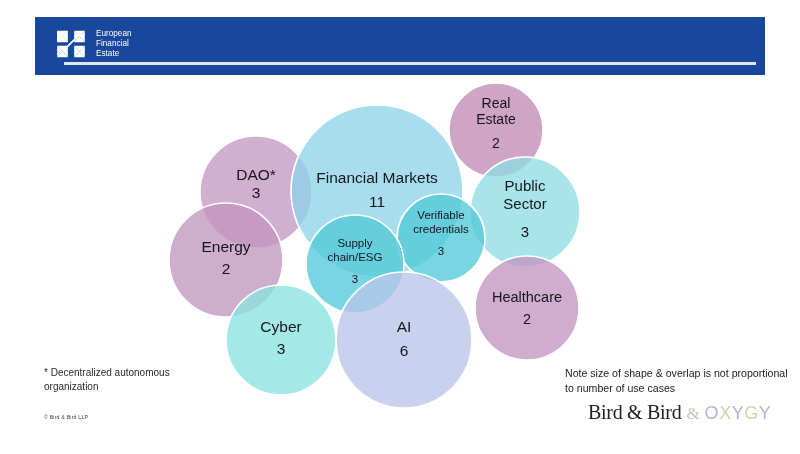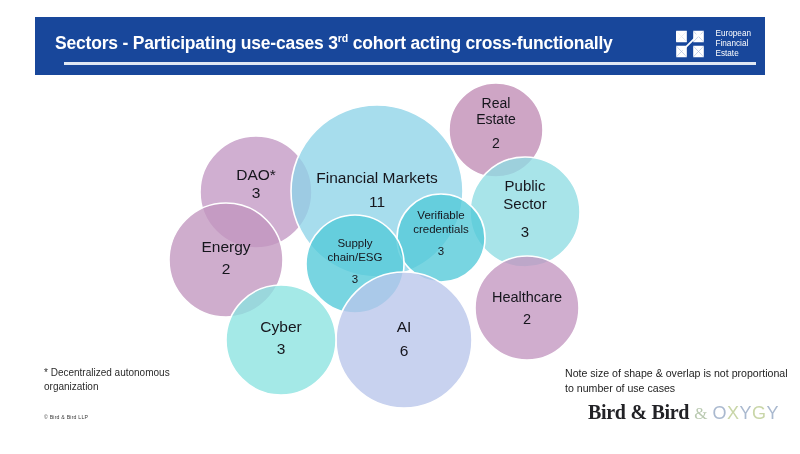"Sectors - Participating use-cases 3rd" div { html: <div> <span>Sectors - Participating use-cases 3</span><sup>rd</sup><span> cohort acting cross-functionally</span> </div> -> none }
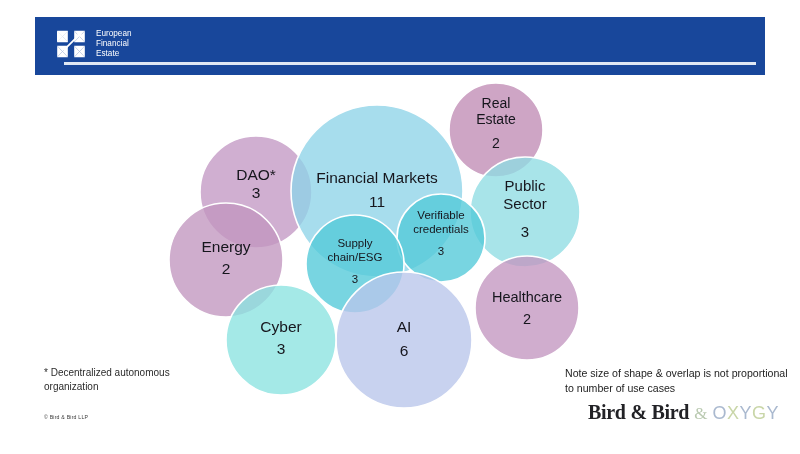"Bird & Bird" #footer-bird { font-weight: bold -> normal }
